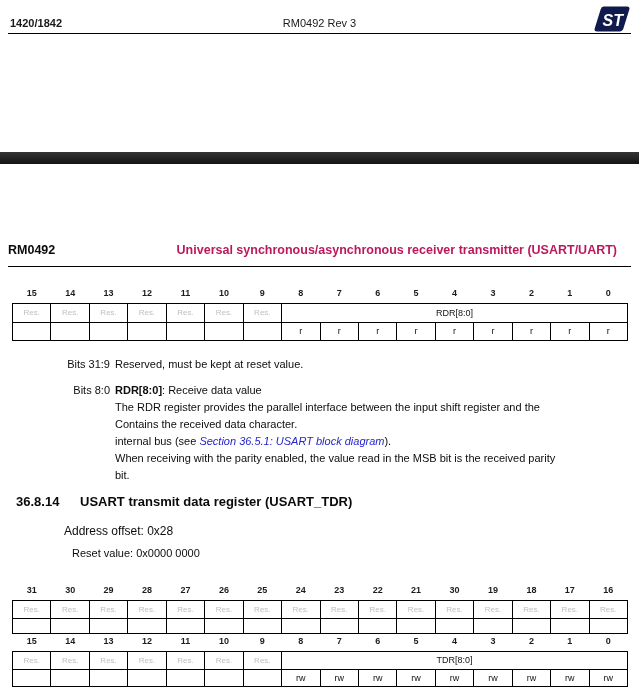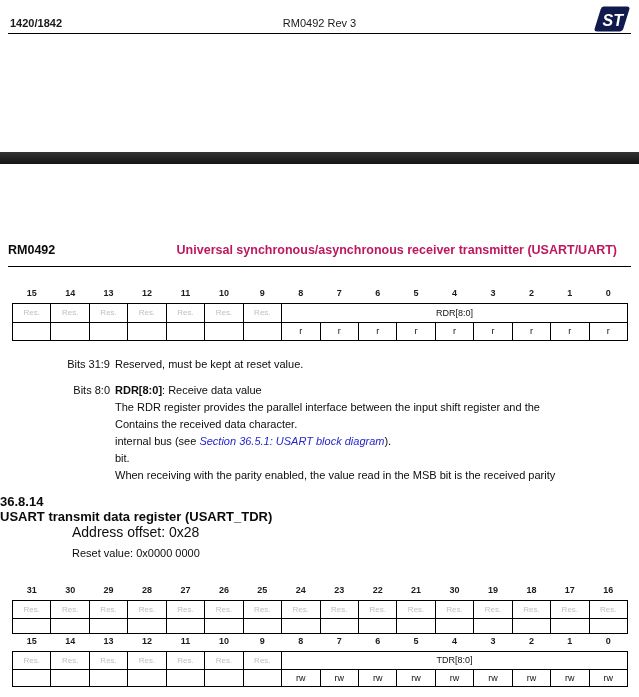"bit." div { order: before "When receiving with the parity" -> after "When receiving with the parity" }
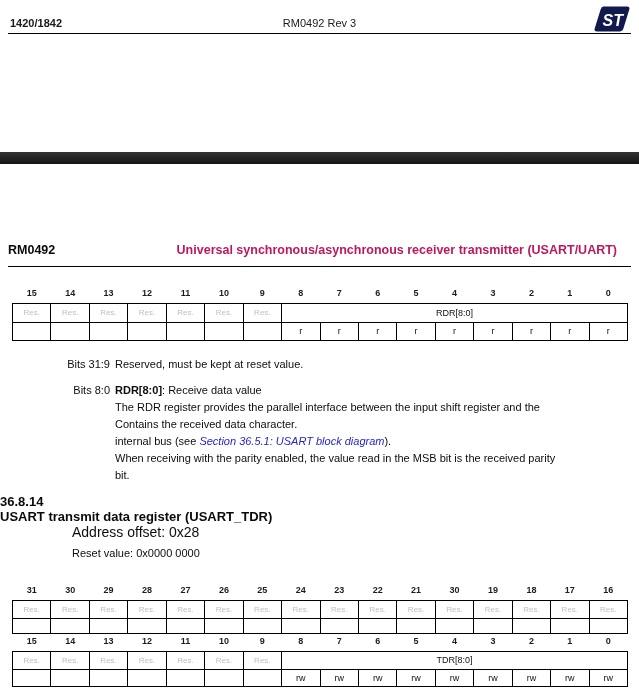"36.8.14" .sec { flex-direction: column -> none; left: 0 -> 16px }
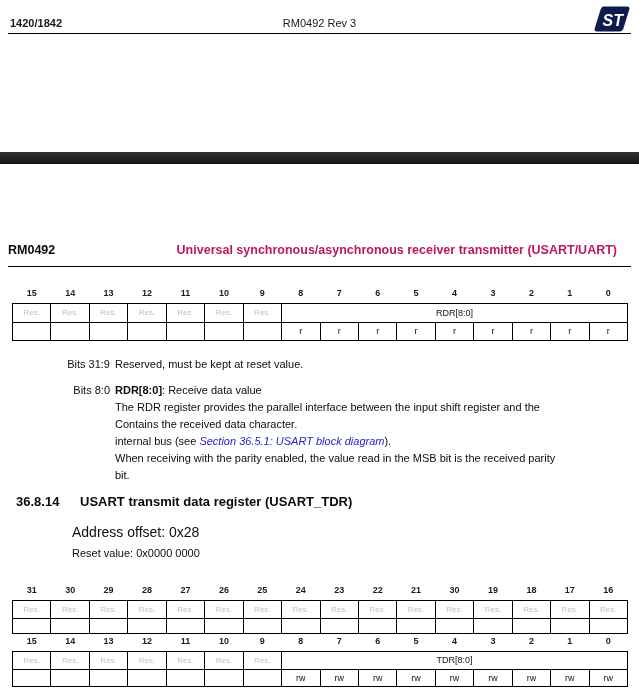"Address offset: 0x28" .addr-line { font-size: 14px -> 12px; left: 72px -> 64px }
